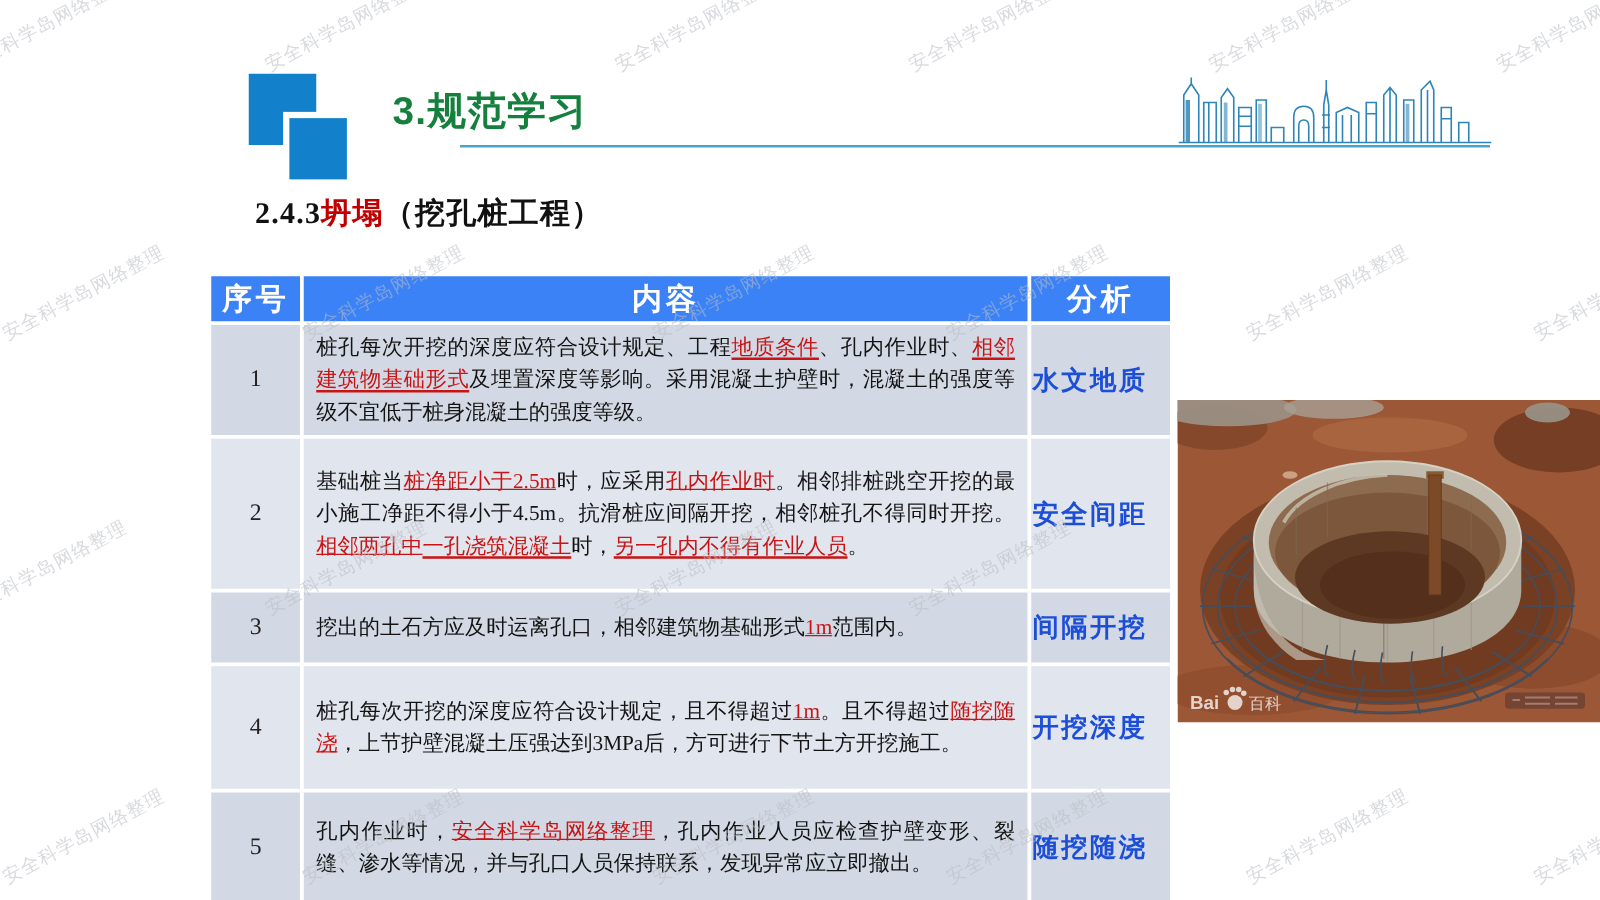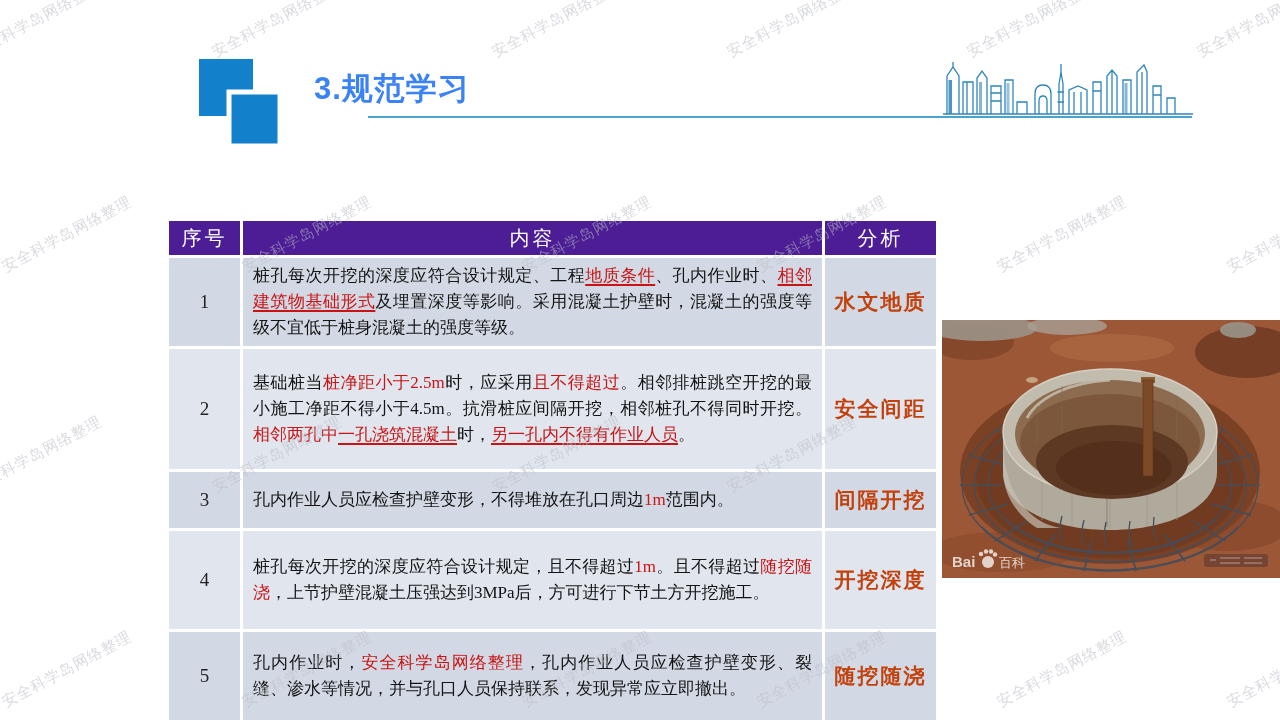"3.规范学习" .page-title { color: #3b82f6 -> #15803d }
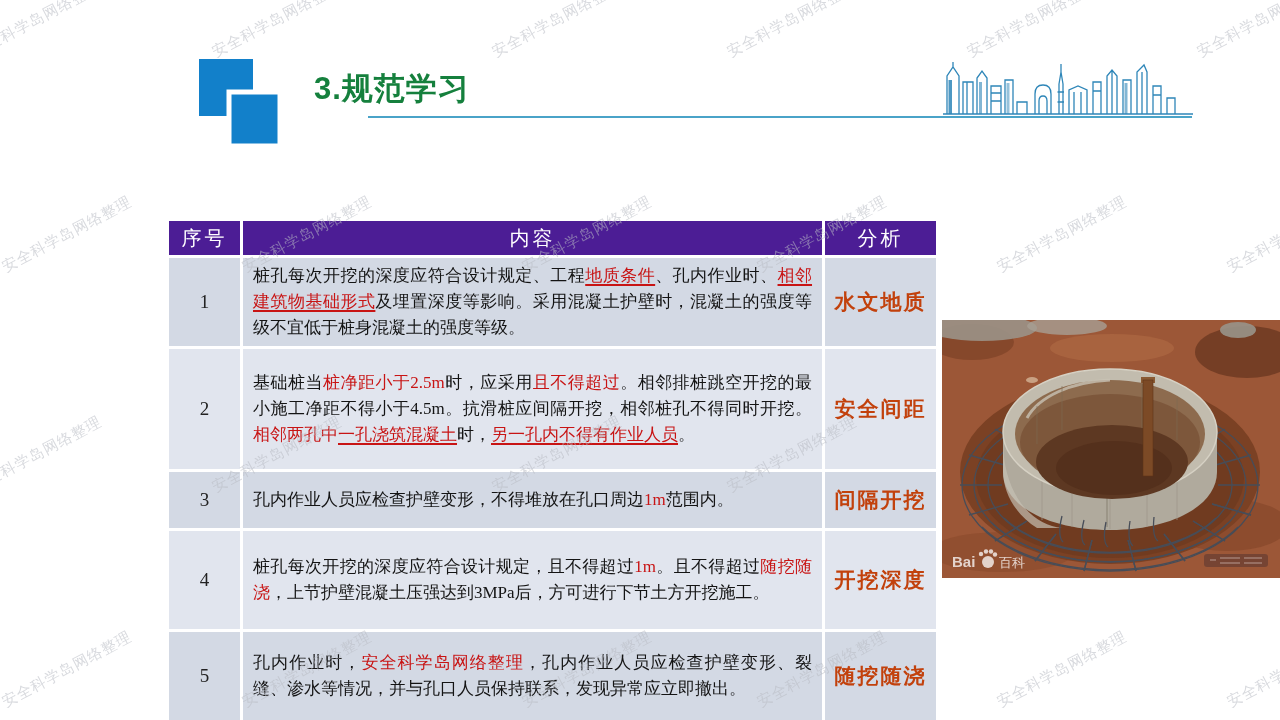"2.4.3坍塌（挖孔桩工程）" div.subtitle { html: none -> <div> <span>2.4.3</span><span>坍塌</span><span>（挖孔桩工程）</span> </div> }
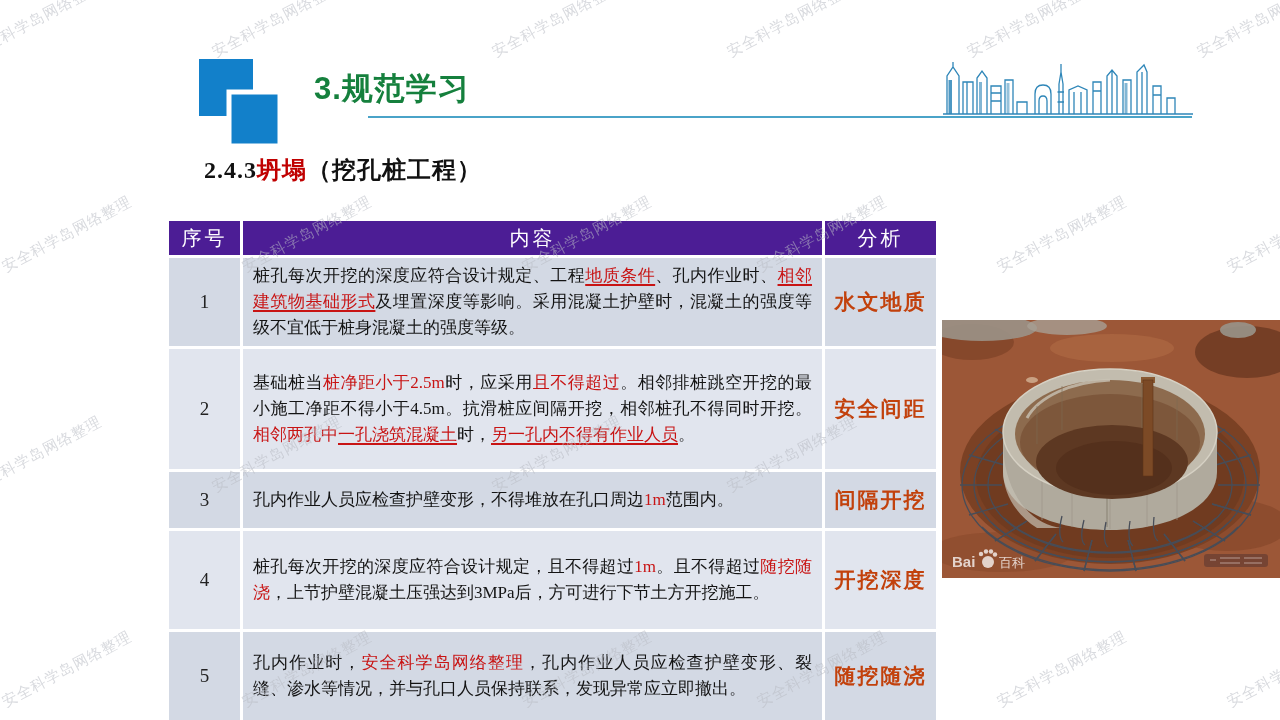"序号" table.reg th { background: #4c1d95 -> #3b82f6; font-size: 20px -> 24px; font-weight: 400 -> 700 }
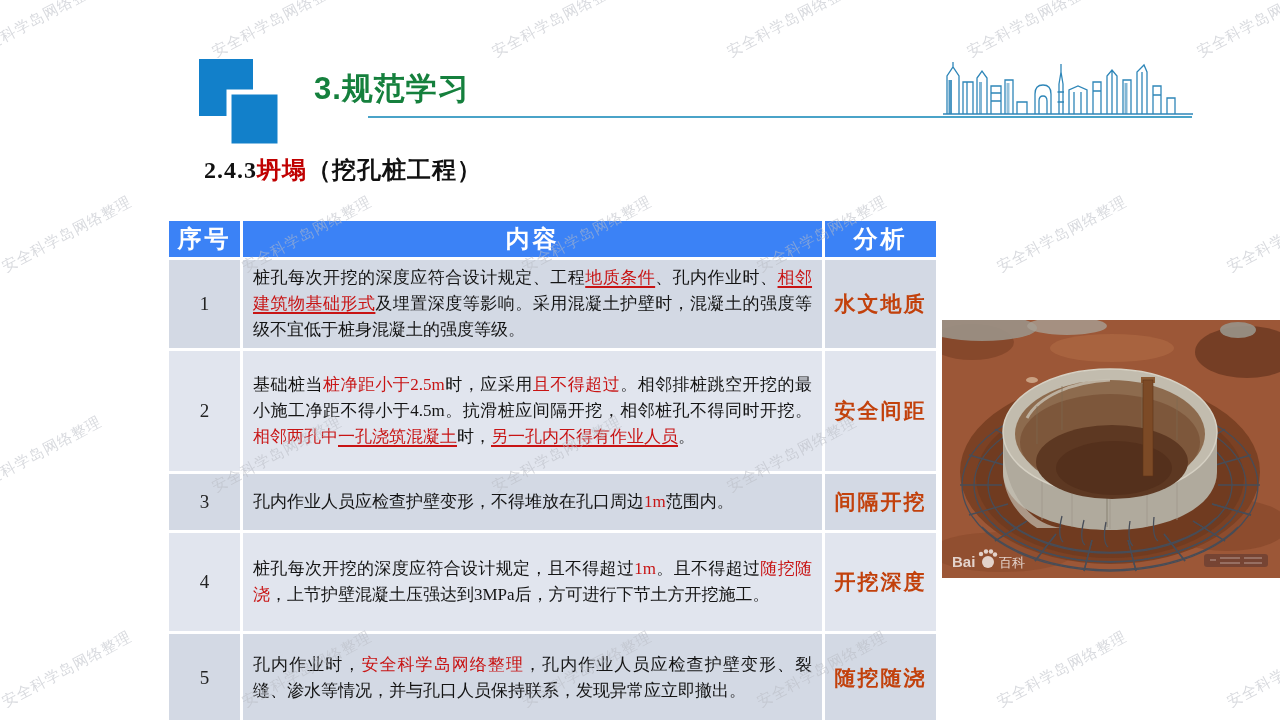"水文地质" td.c-analysis { color: #c2410c -> #1d4ed8; text-align: center -> none }
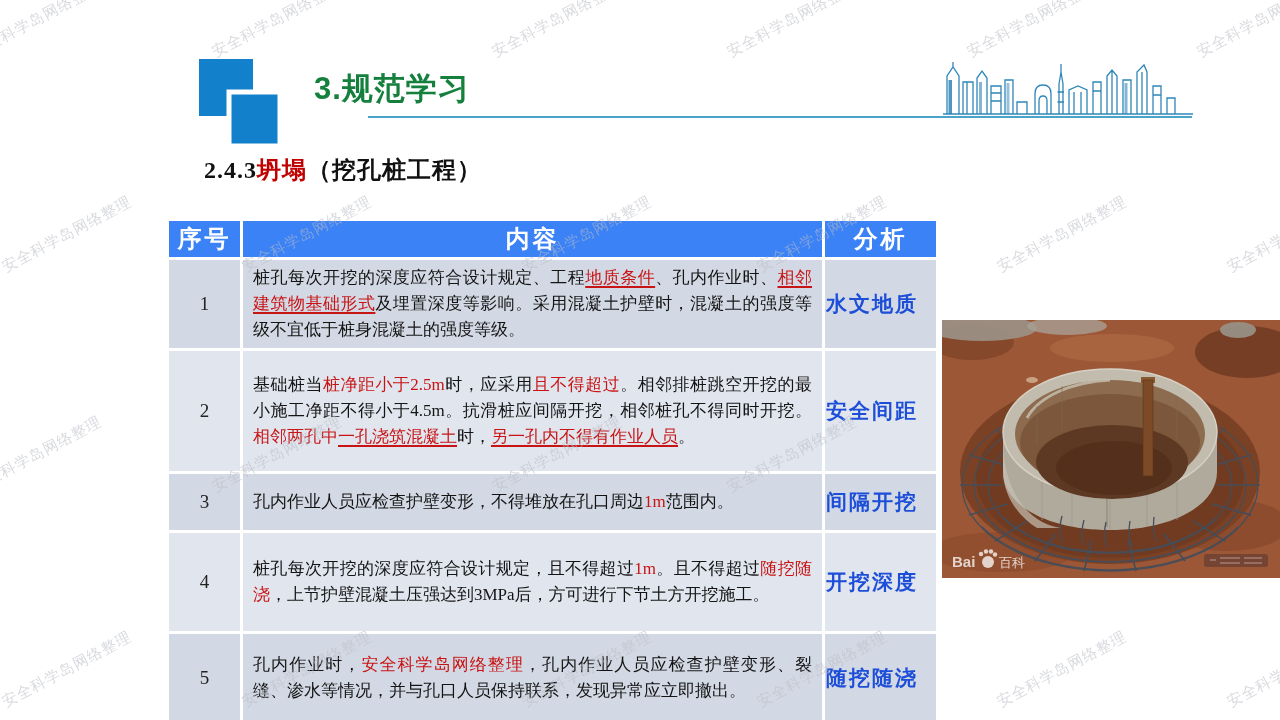"桩净距小于2.5m" .seg-red { text-decoration: none -> underline }
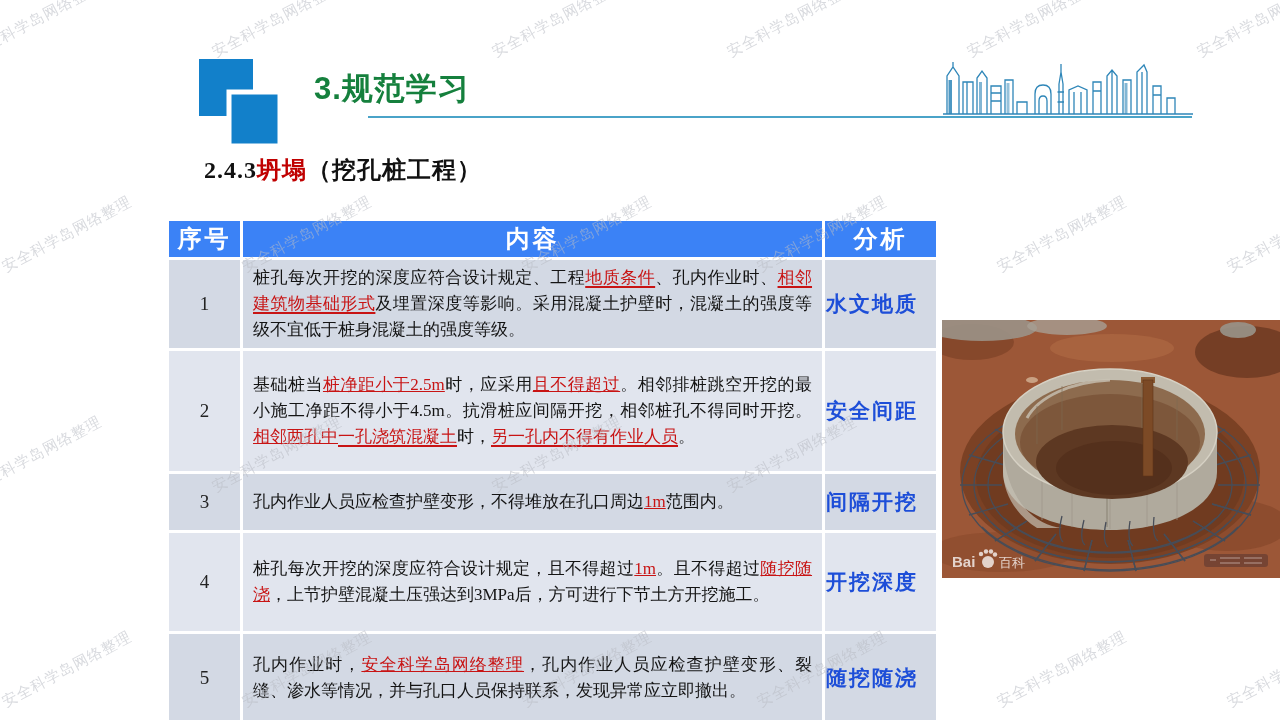"且不得超过" span.seg-red { text: 且不得超过 -> 孔内作业时 }
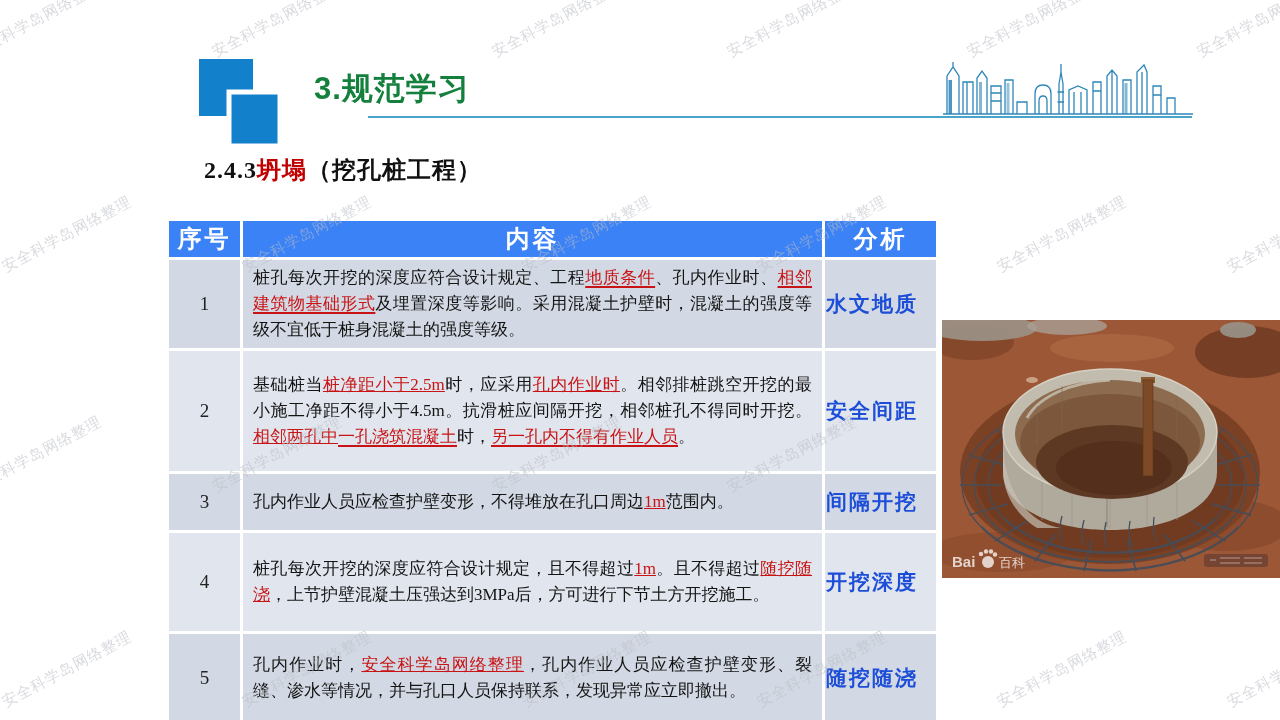"孔内作业人员应检查护壁变形，不得堆放在孔口周边" span { text: 孔内作业人员应检查护壁变形，不得堆放在孔口周边 -> 挖出的土石方应及时运离孔口，相邻建筑物基础形式 }
